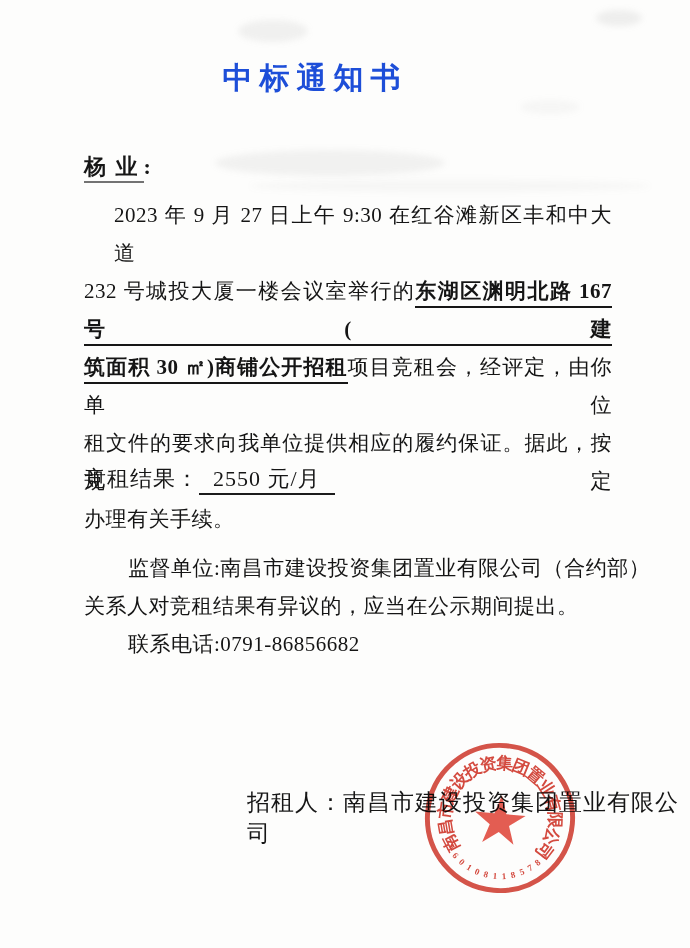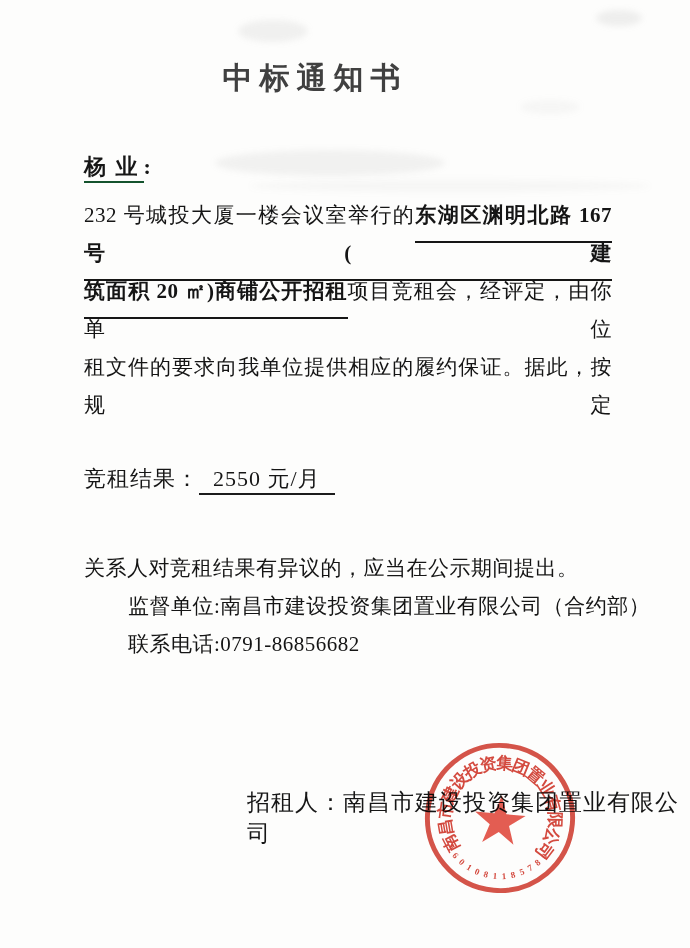"中标通知书" .title { color: #404040 -> #1d4ed8 }
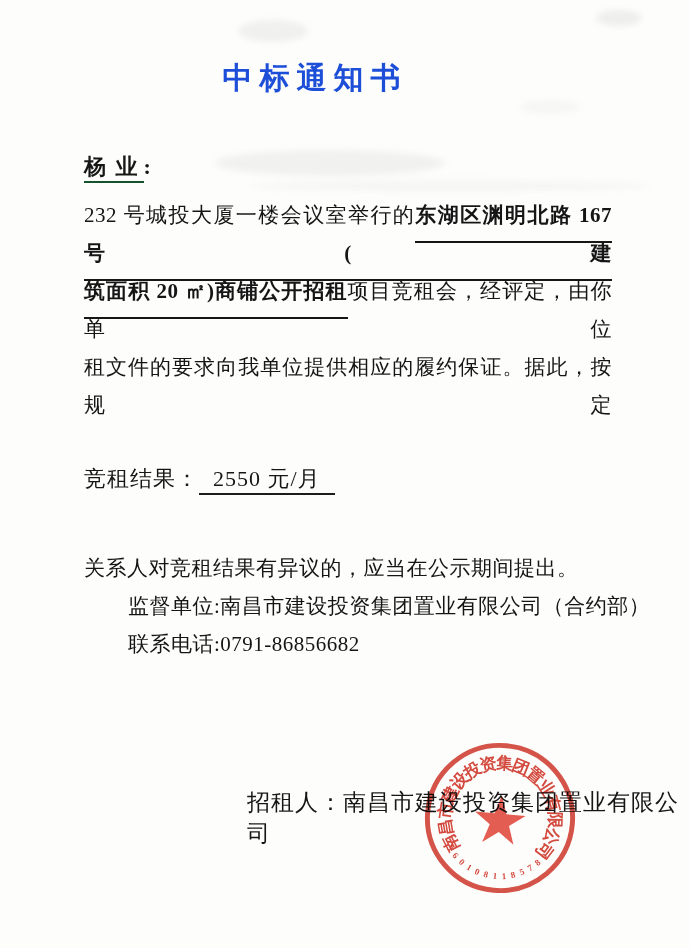"杨 业" .salutation .name { border-bottom: 2px solid #14532d -> 2px solid #737373 }
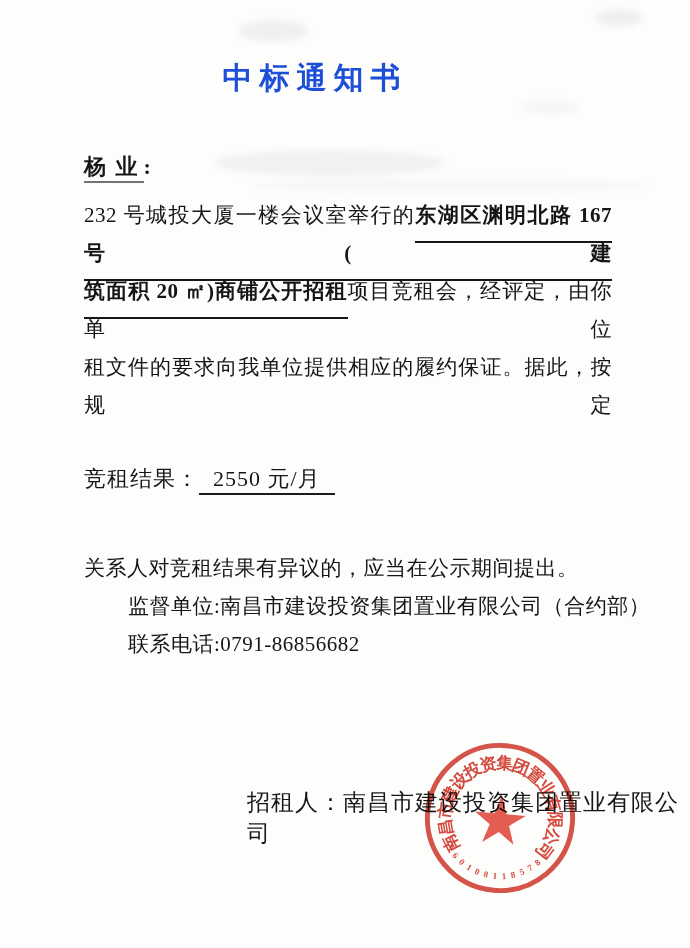"2023 年 9 月 27" div.line { html: none -> <div><span>2023 年 9 月 27 日上午 9:30 在红谷滩新区丰和中大道</span></div> }
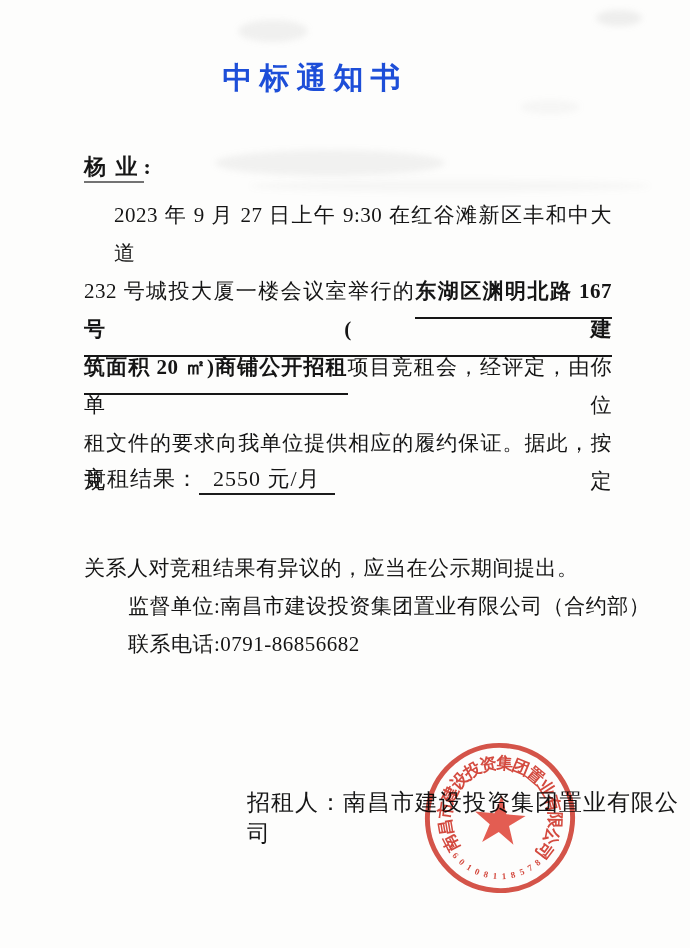"东湖区渊明北路 167 号(建" .hl { padding-bottom: 14px -> 3px }
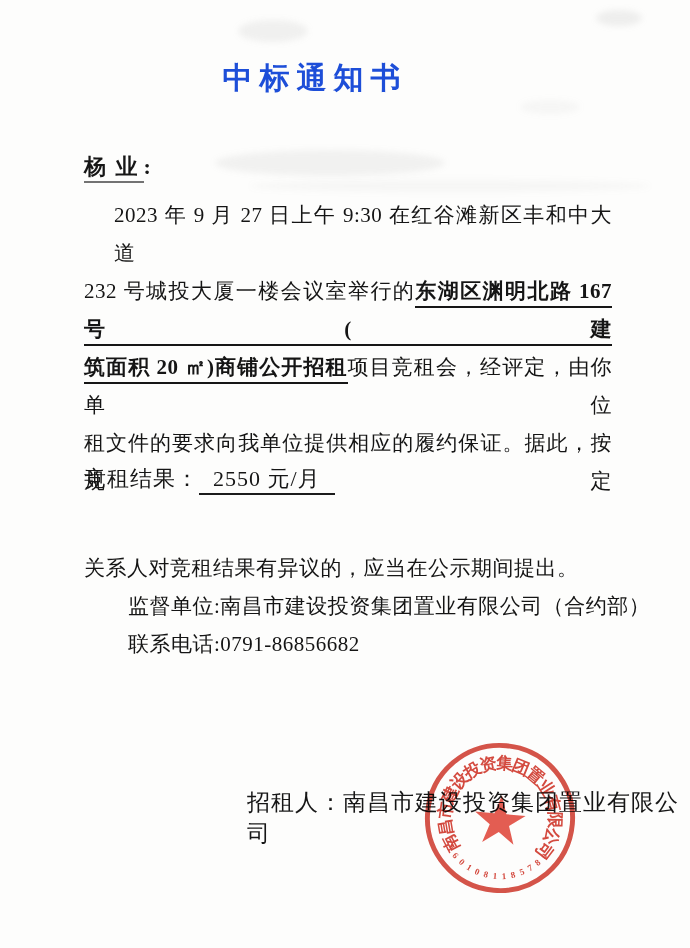"筑面积 20 ㎡)商铺公开招租" span.hl { text: 20 -> 30 }
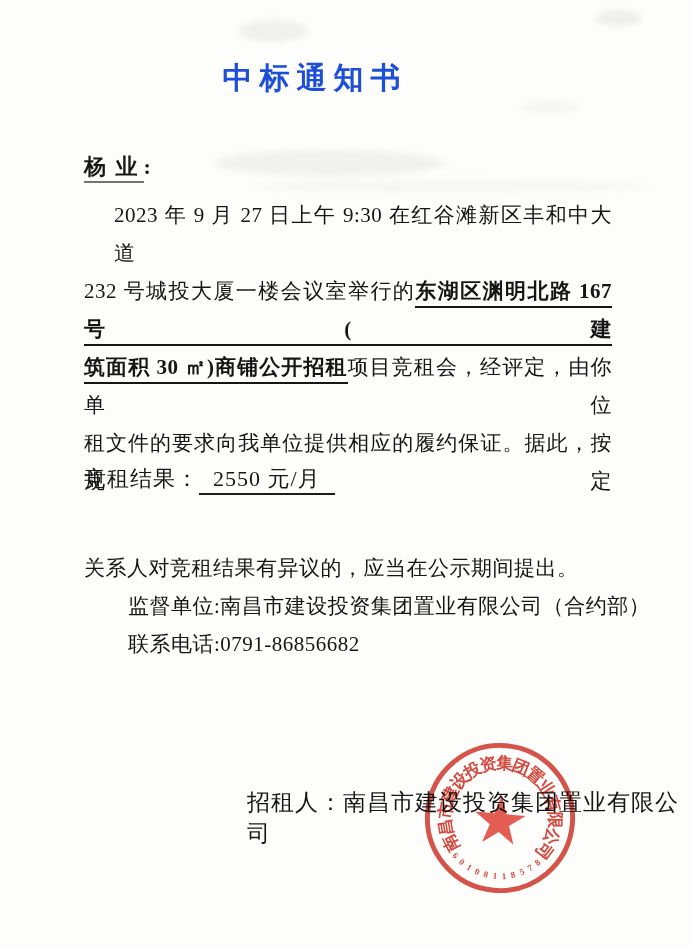"办理有关手续。" div.line { html: none -> <div><span>办理有关手续。</span></div> }
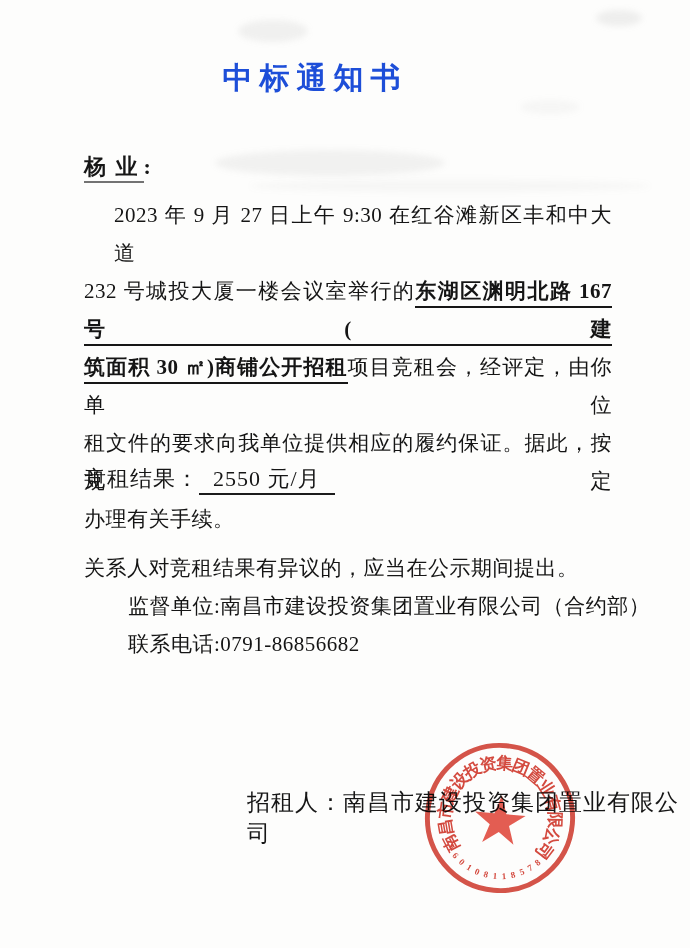"关系人对竞租结果有异议的，应当在公示期间提出。" div.line { order: before "监督单位:南昌市建设投资集团置业有限公司（合约部）" -> after "监督单位:南昌市建设投资集团置业有限公司（合约部）" }
